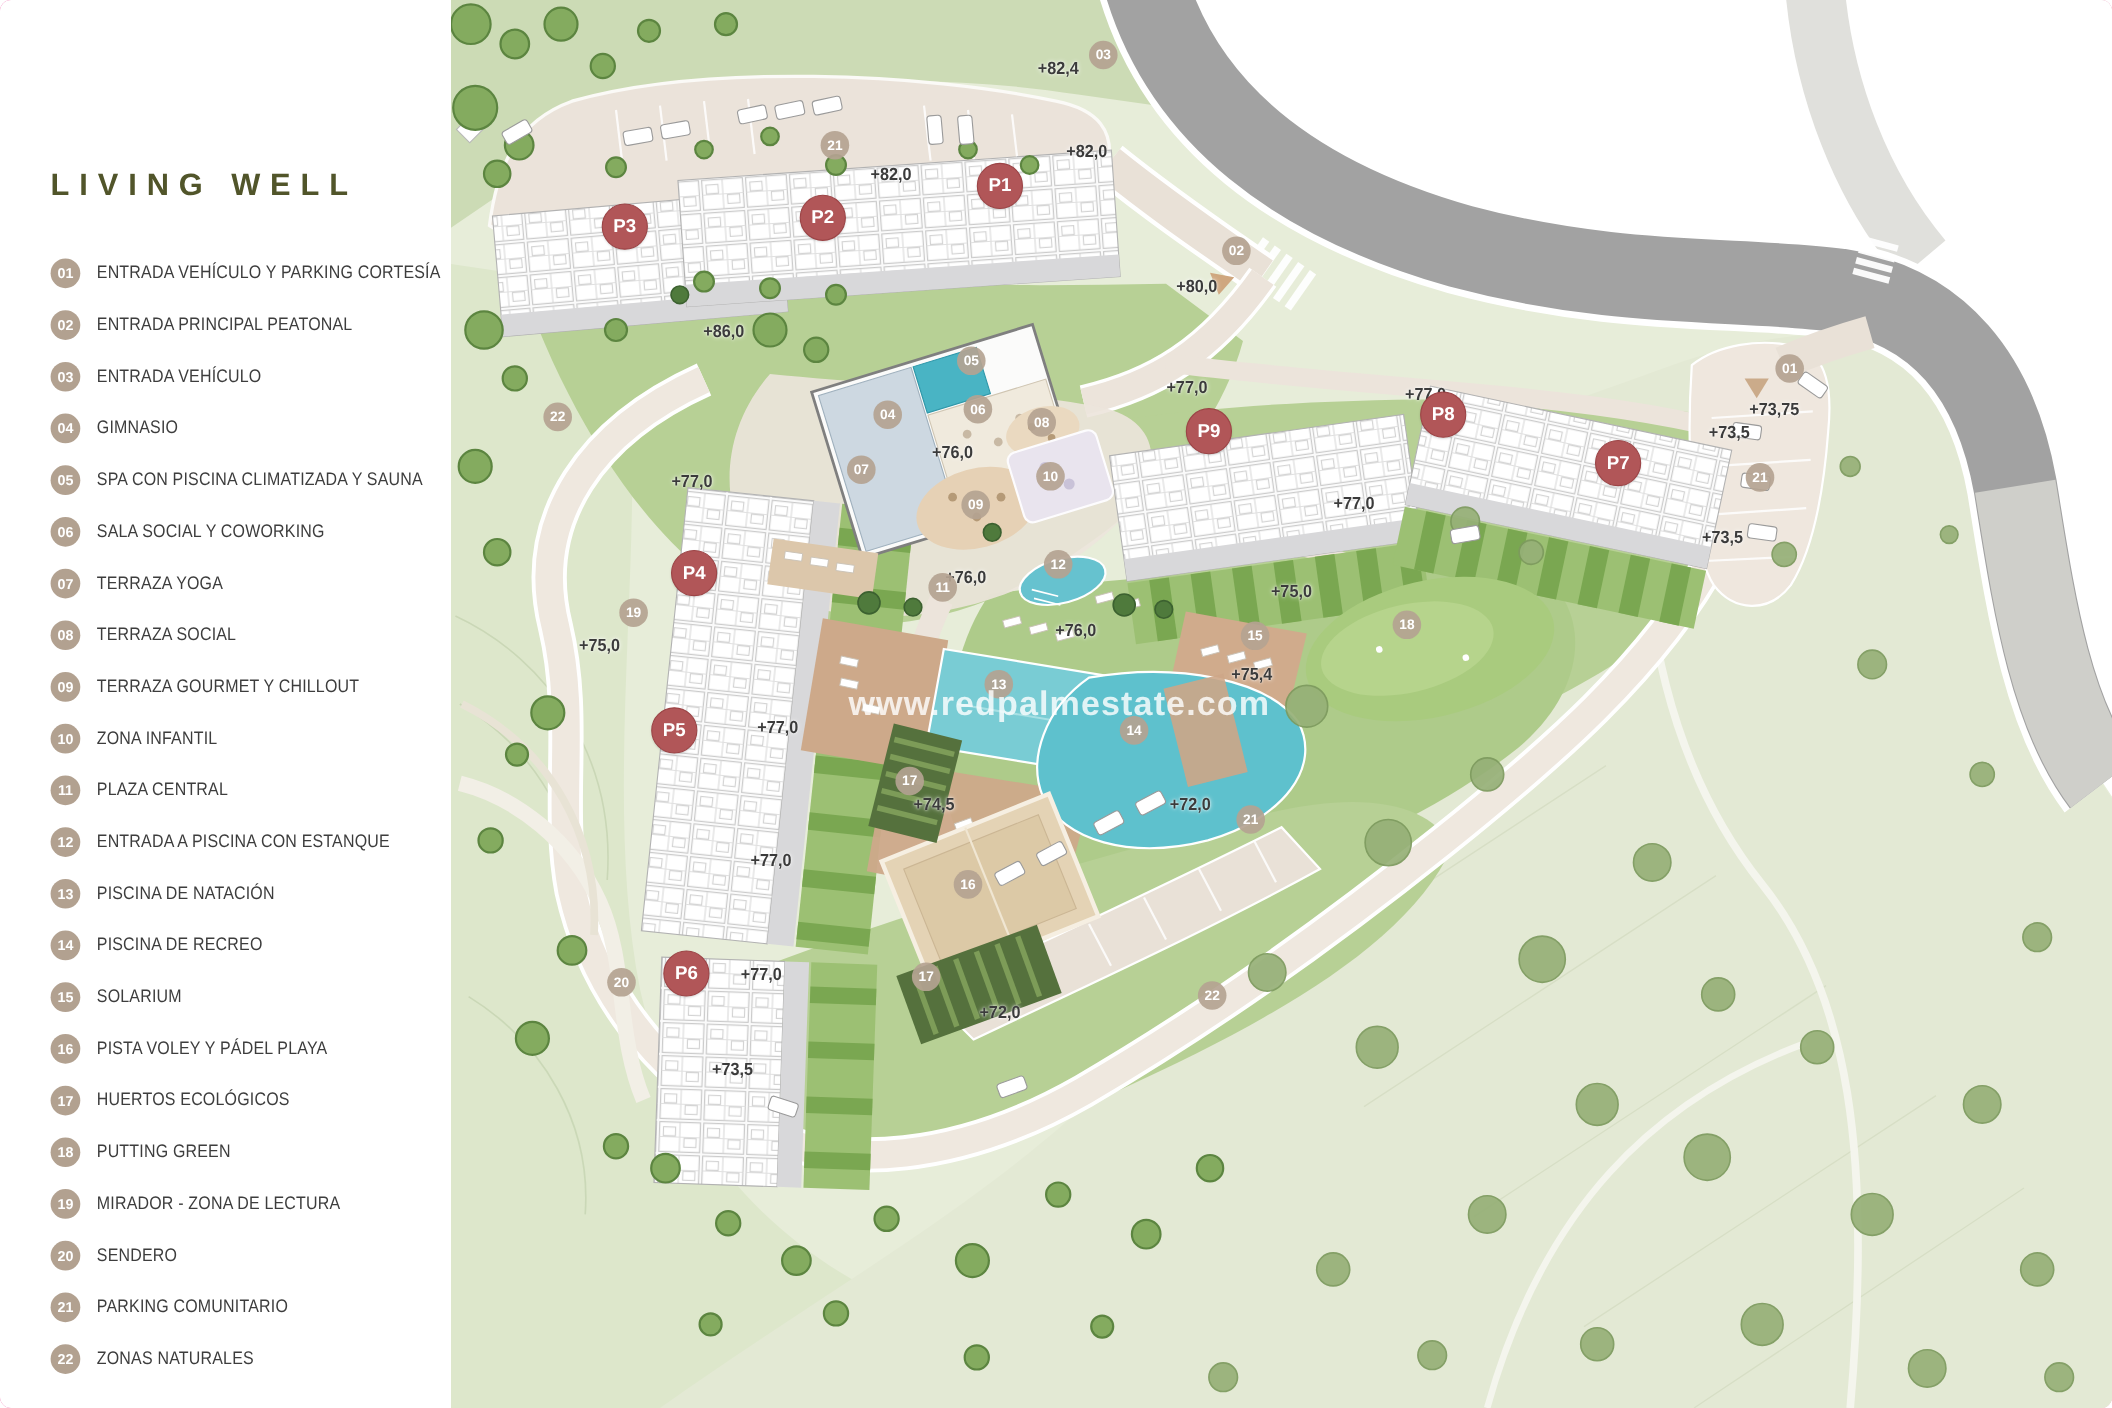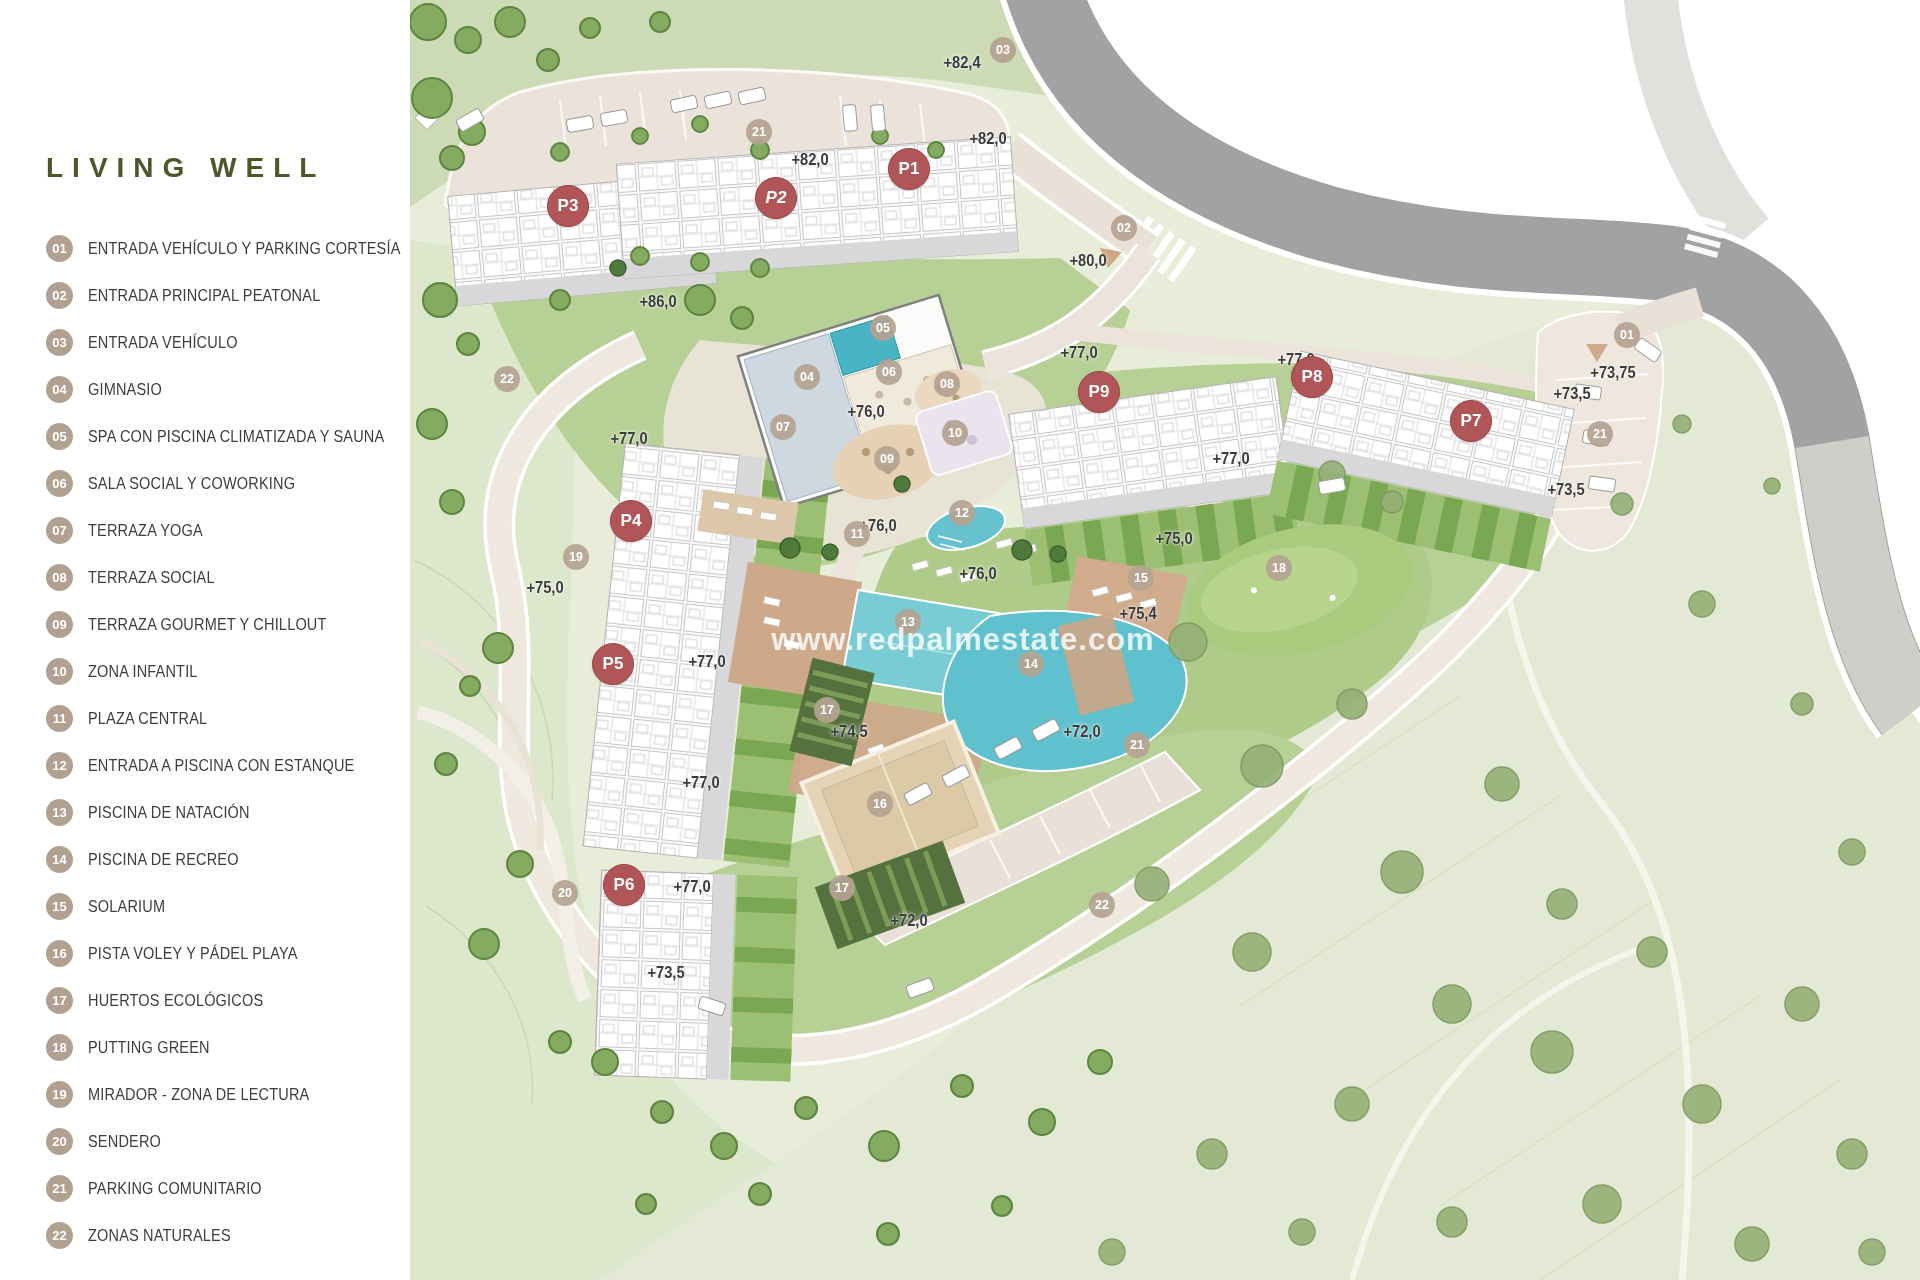"+82,4" .stage { border-radius: none -> 10px }
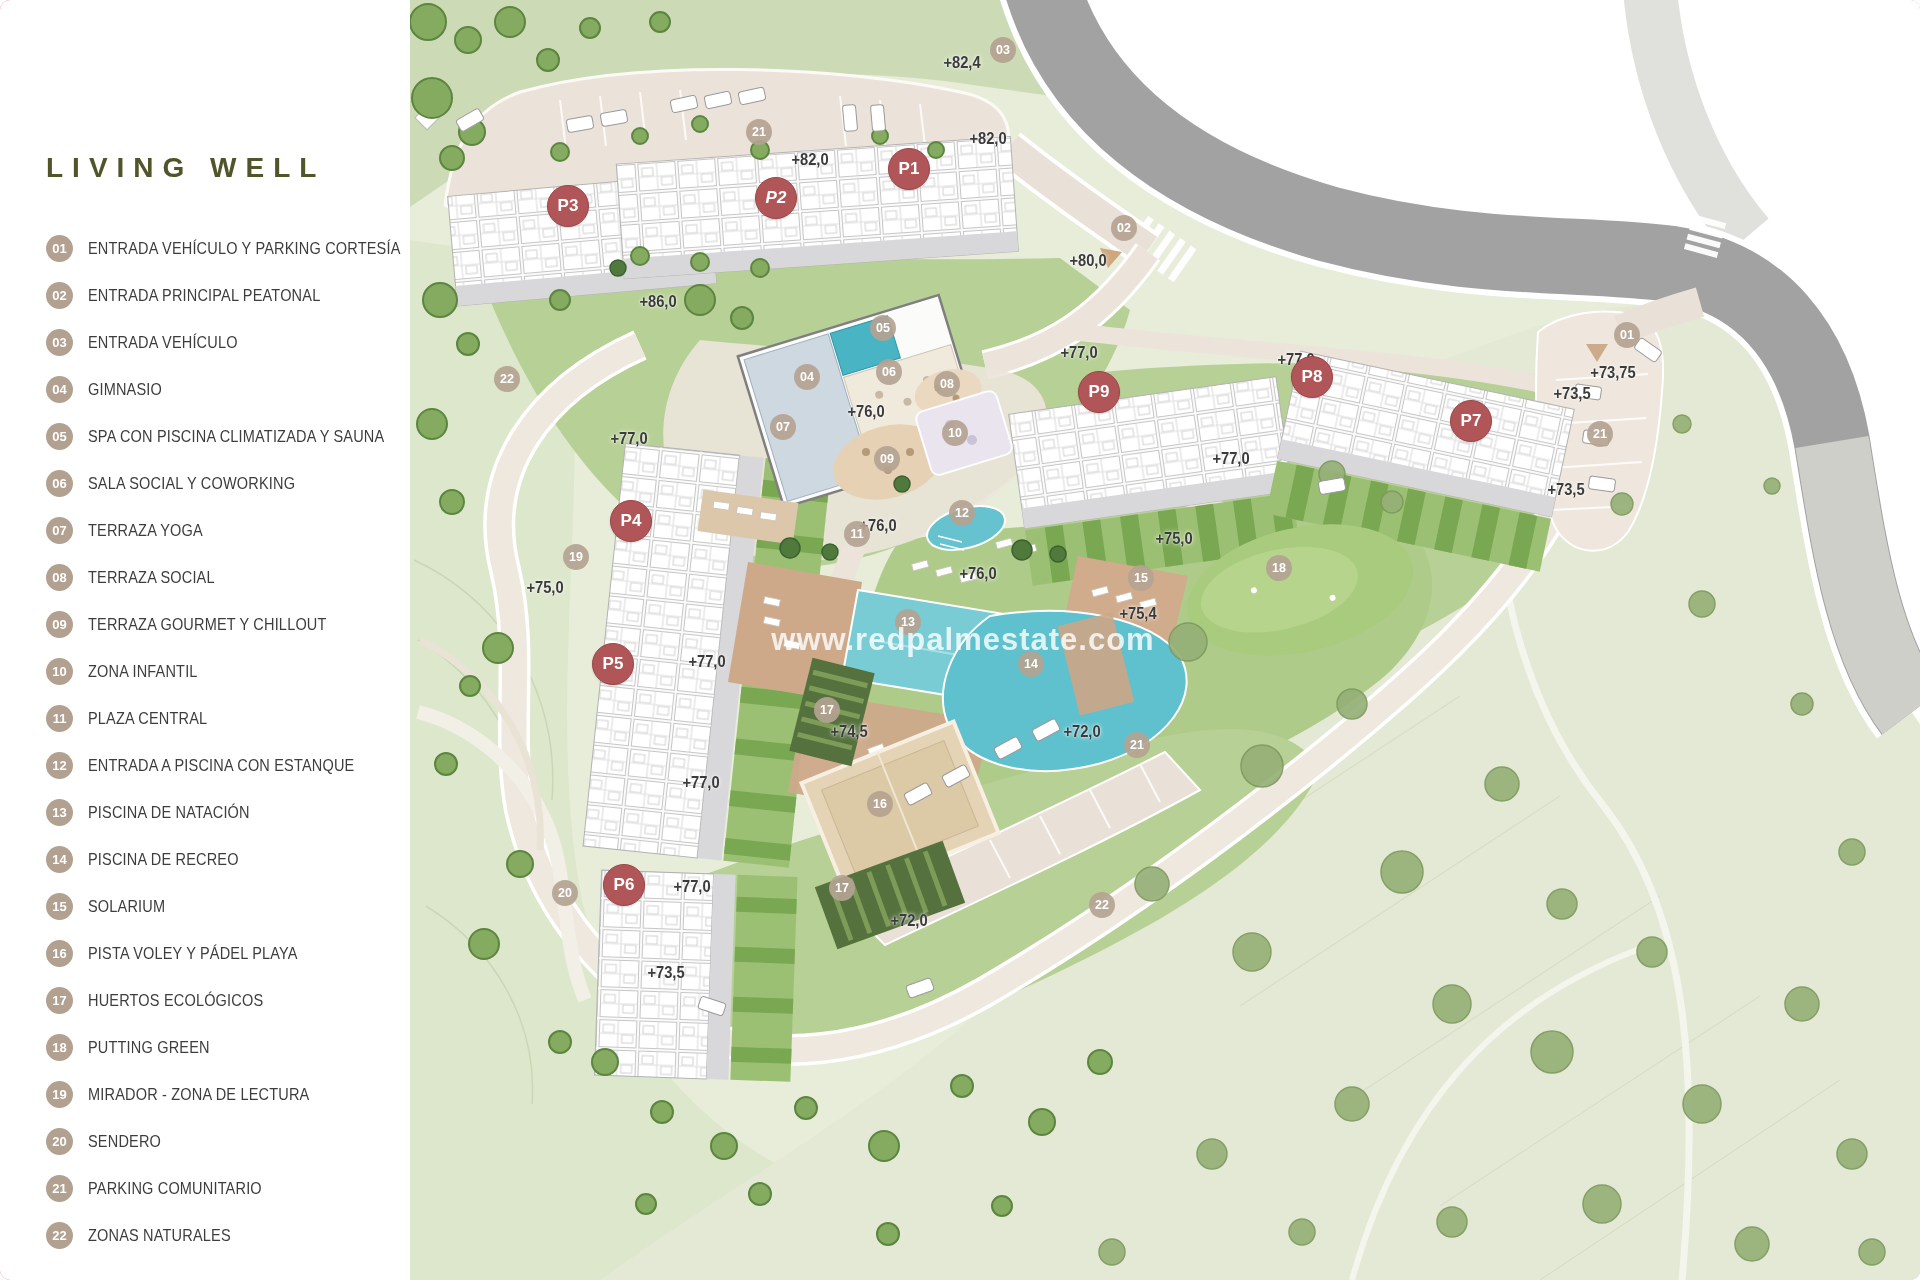"P2" div.p-marker { font-style: italic -> none; left: 776px -> 748px }
